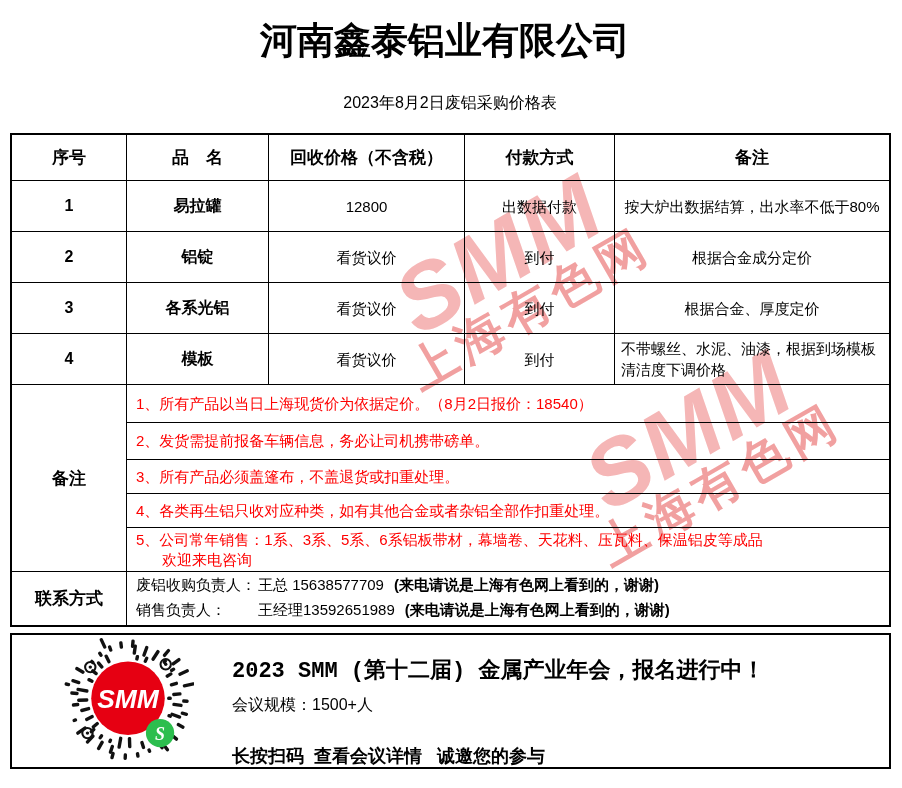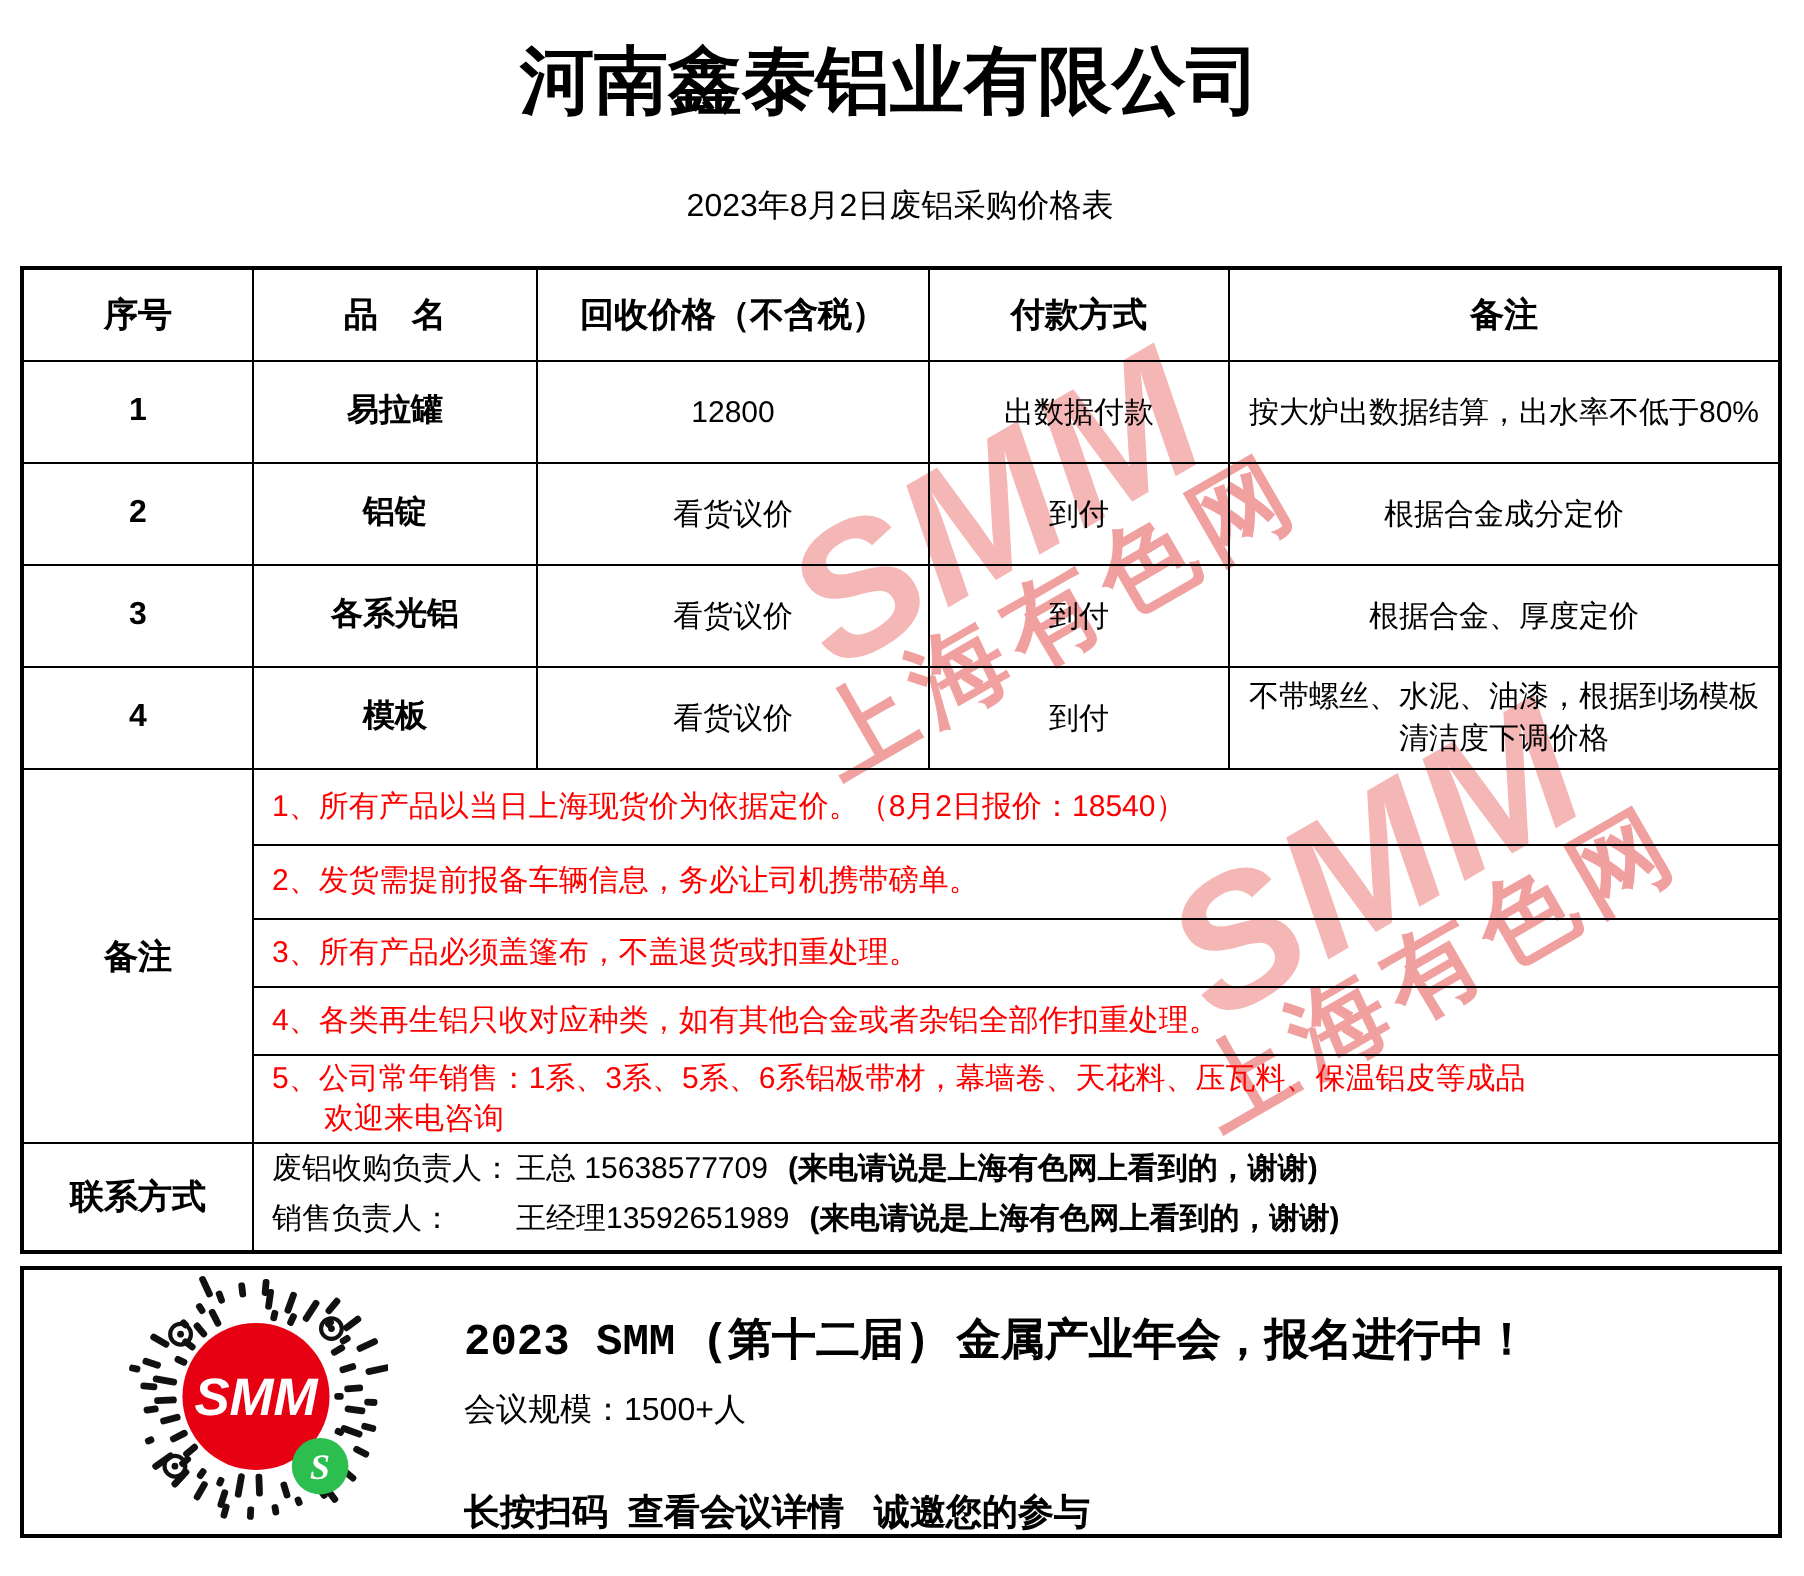"序号" .cell { text-align: center -> none }
